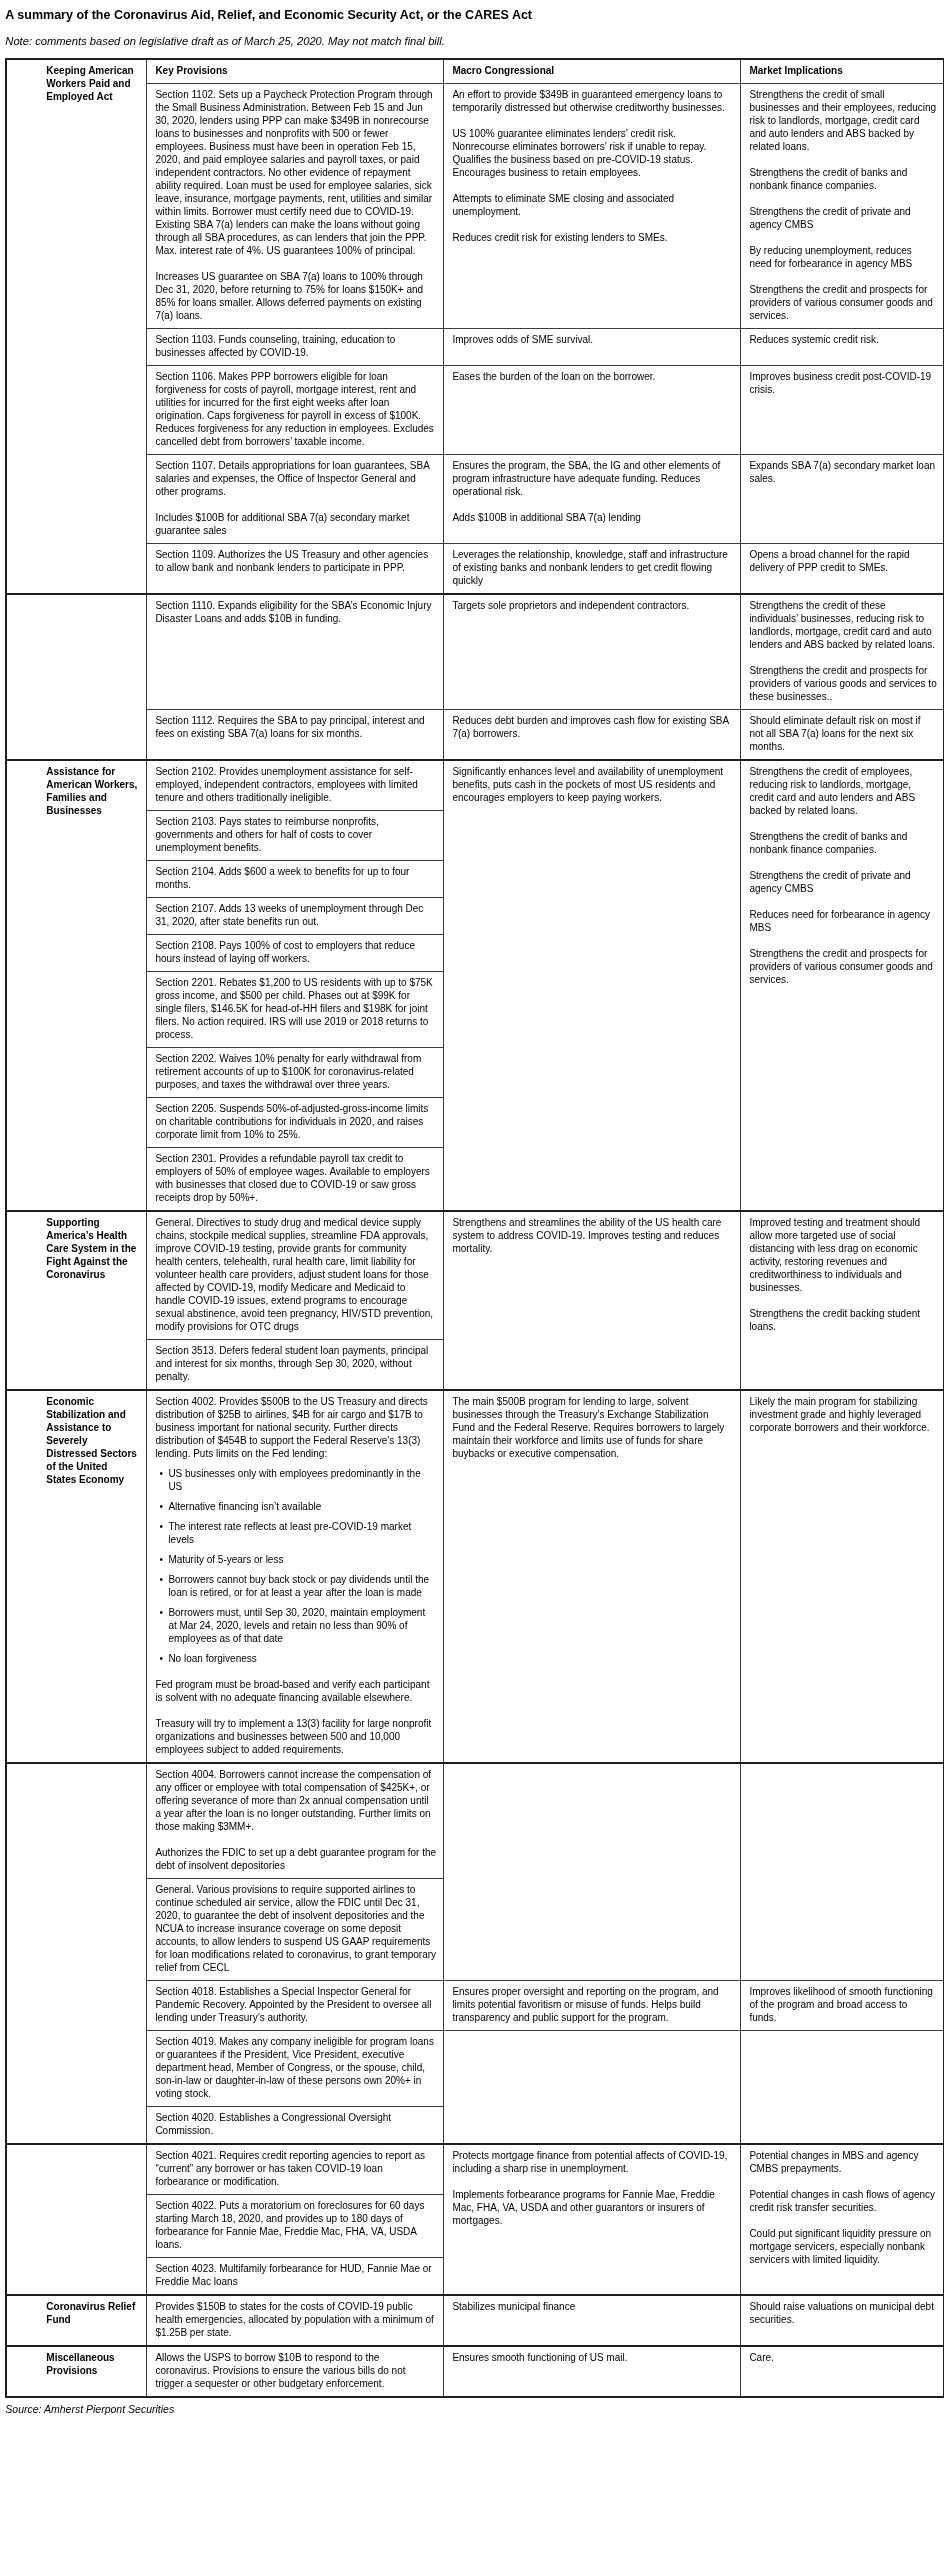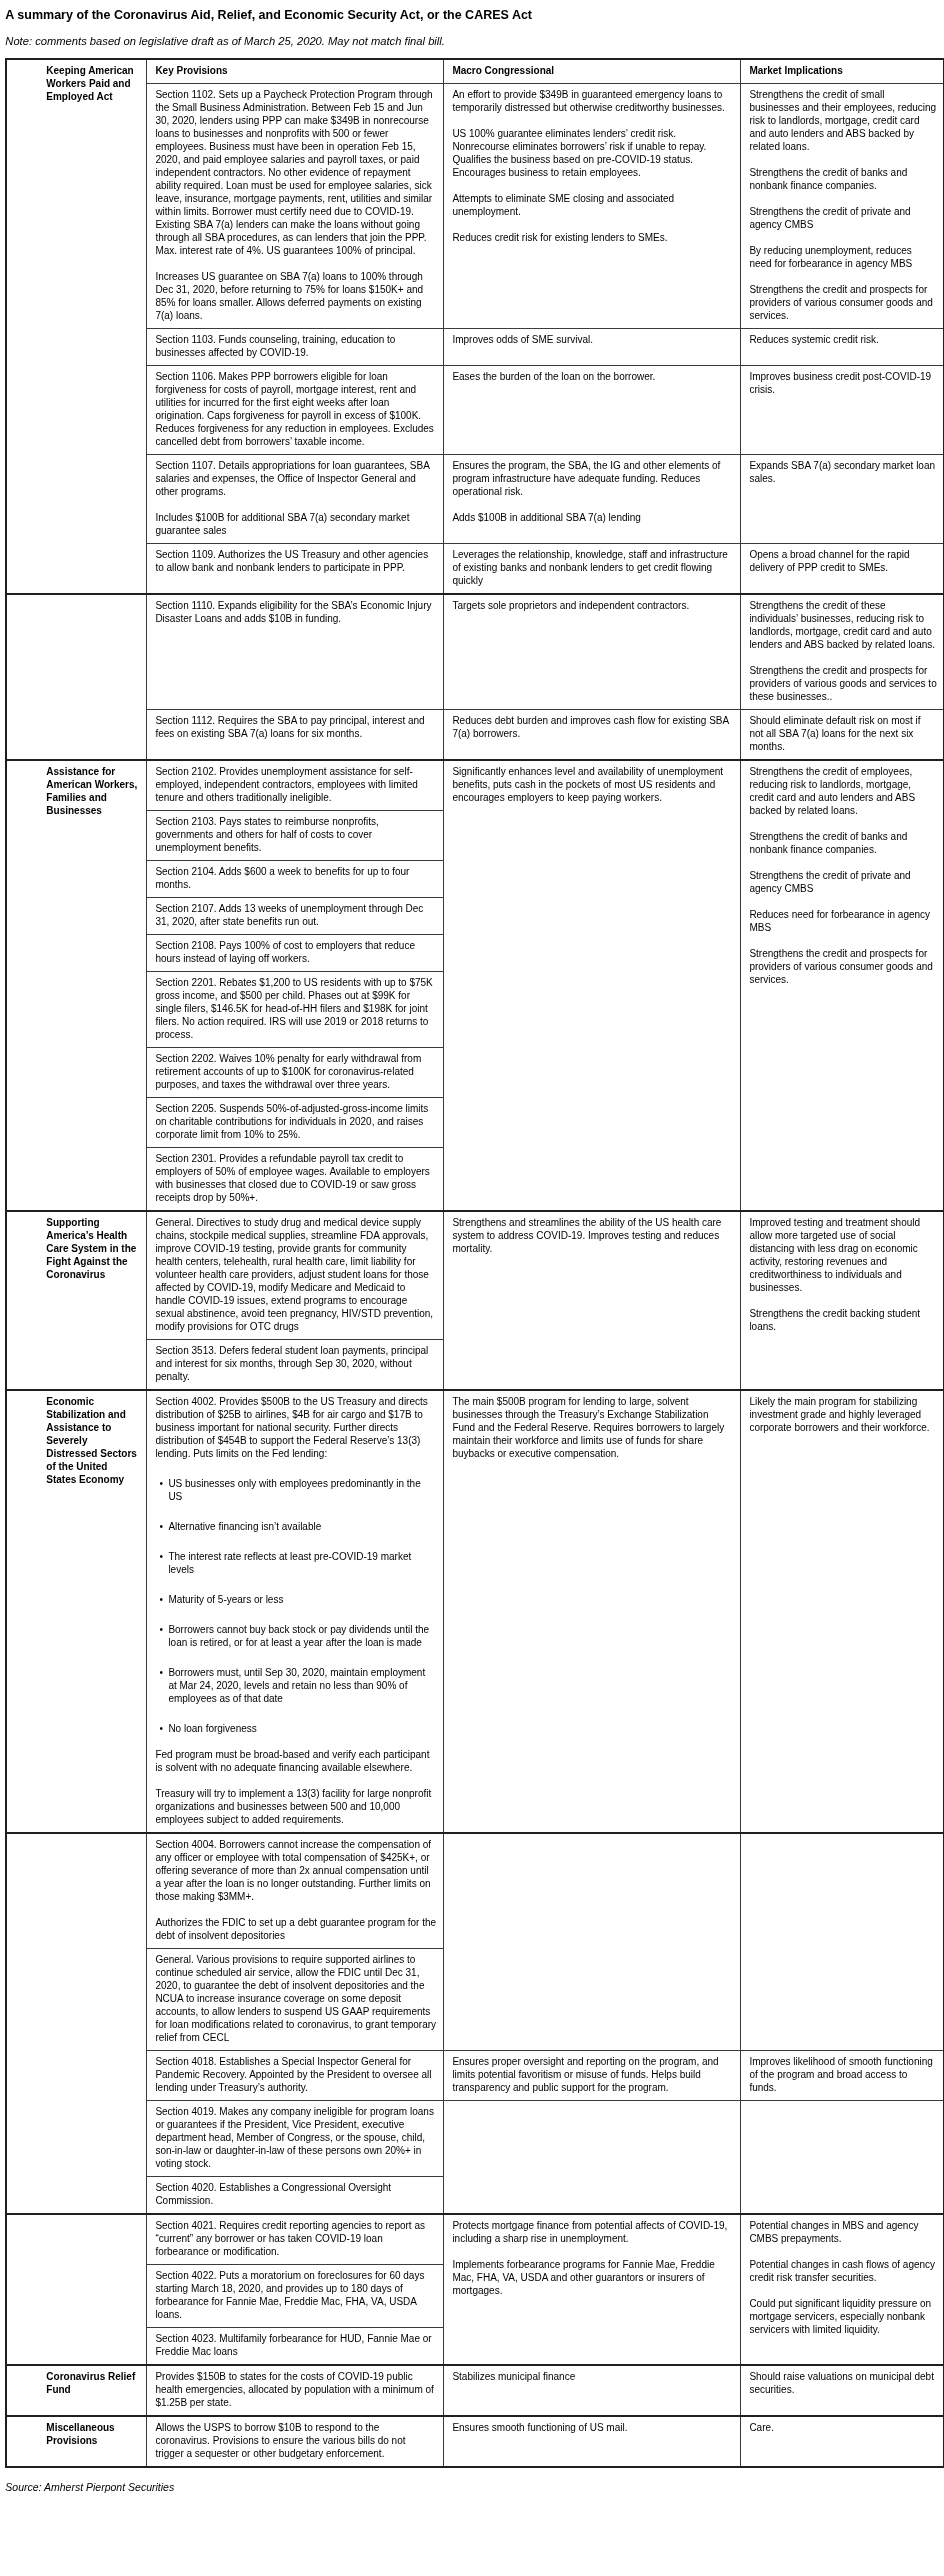"US businesses only with employees" .para.bullet { margin-top: 17px -> 7px }
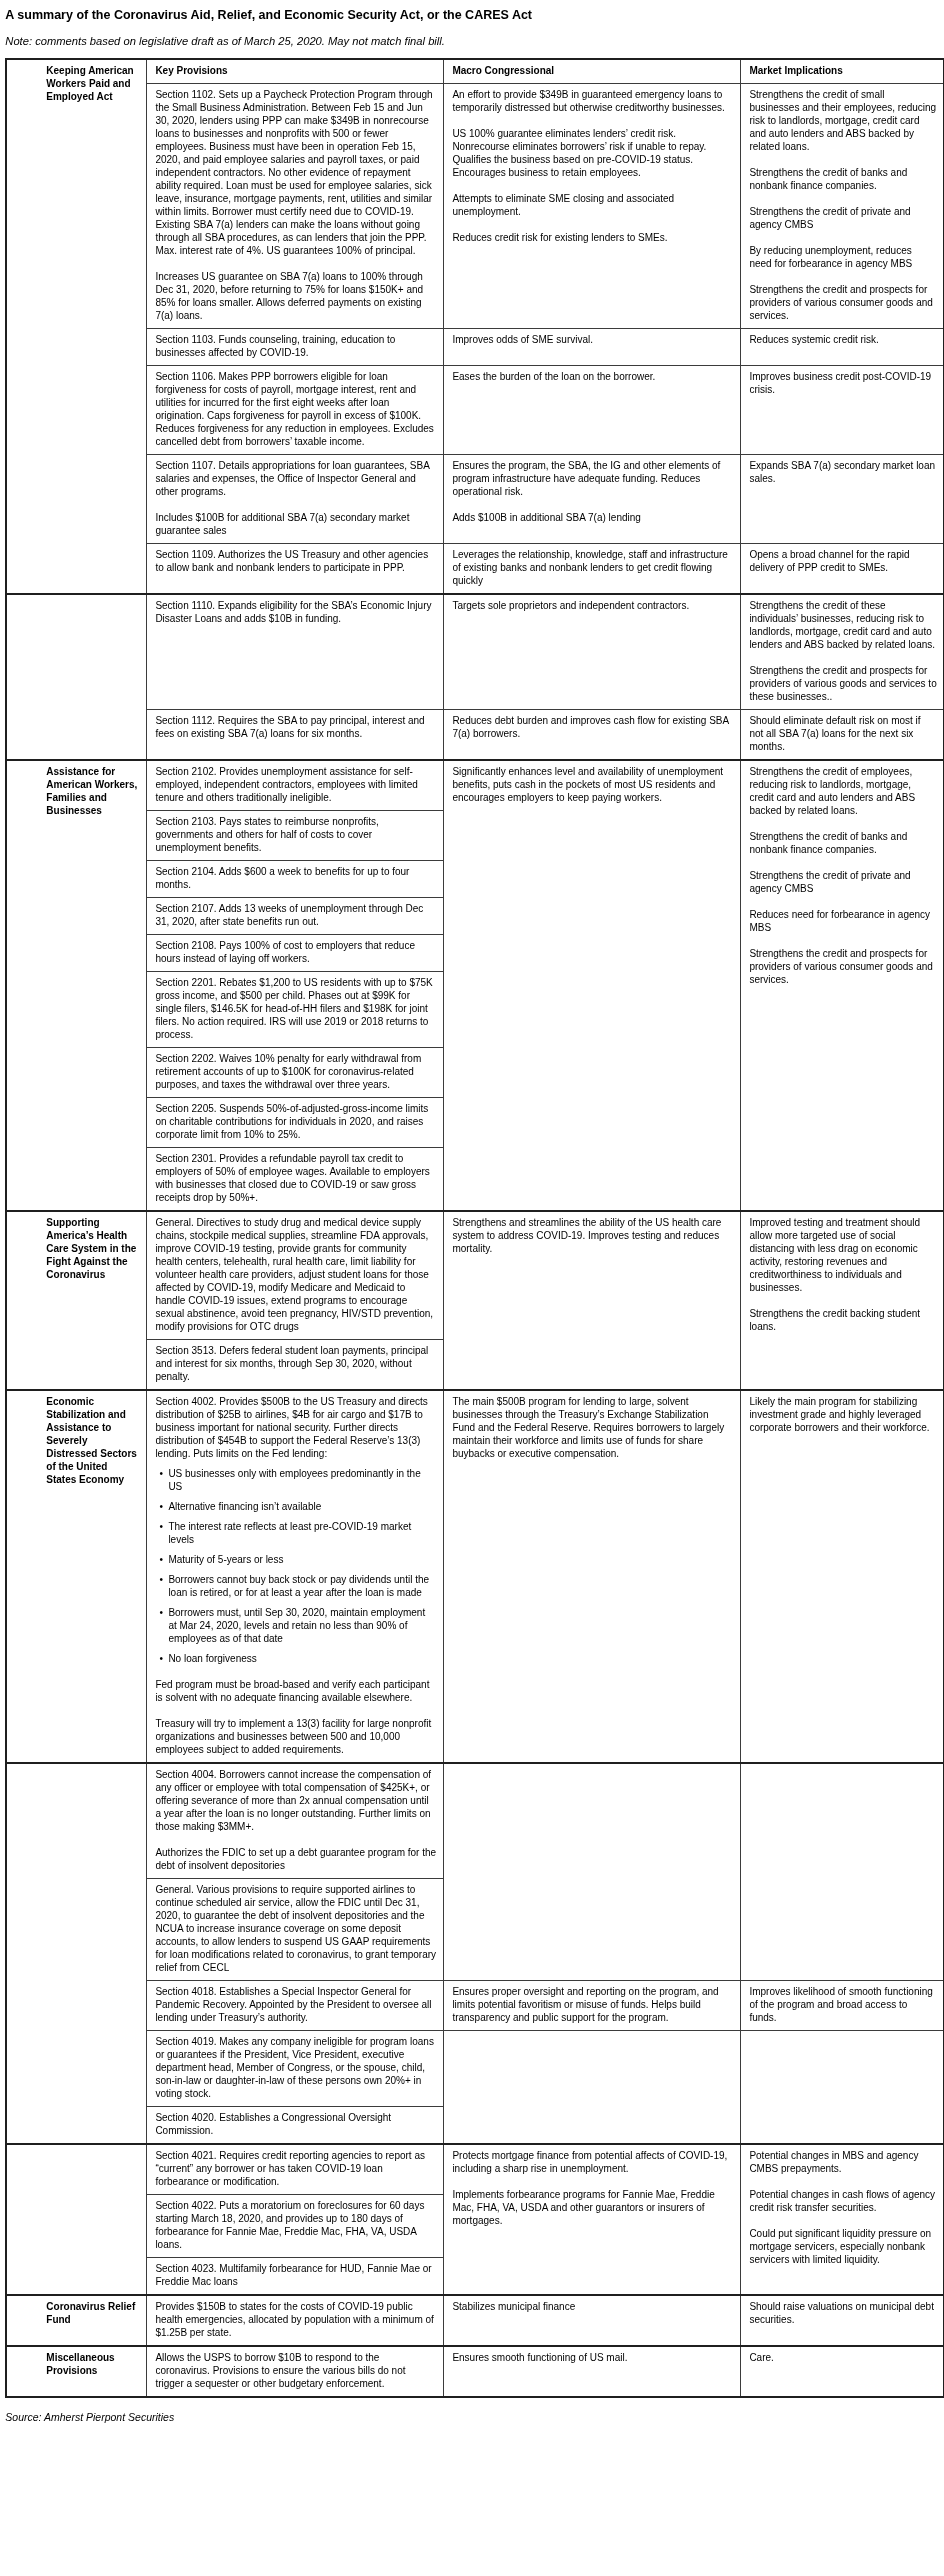"Source: Amherst Pierpont Securities" .source { margin-top: 13px -> 5px }
